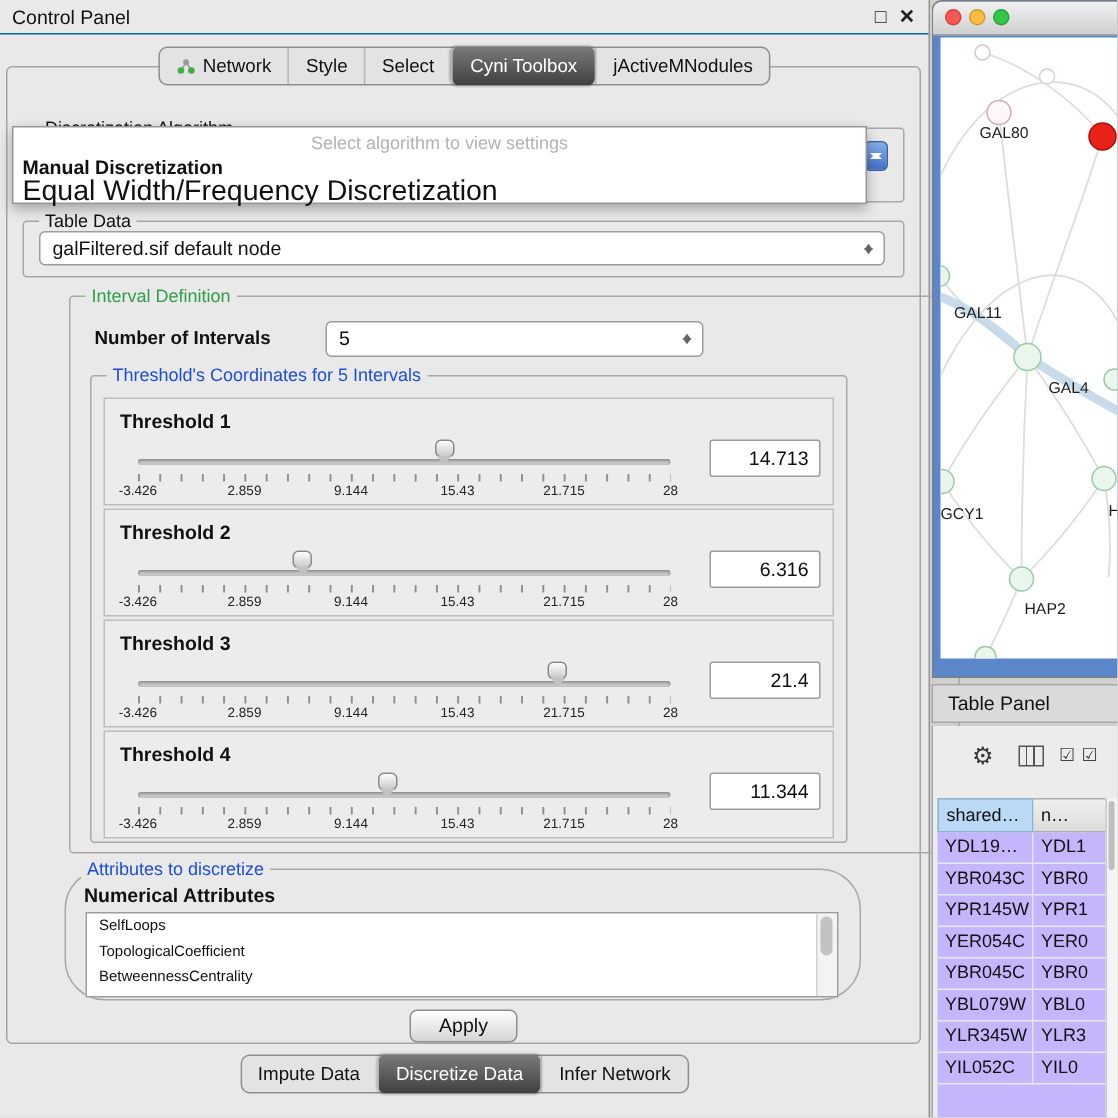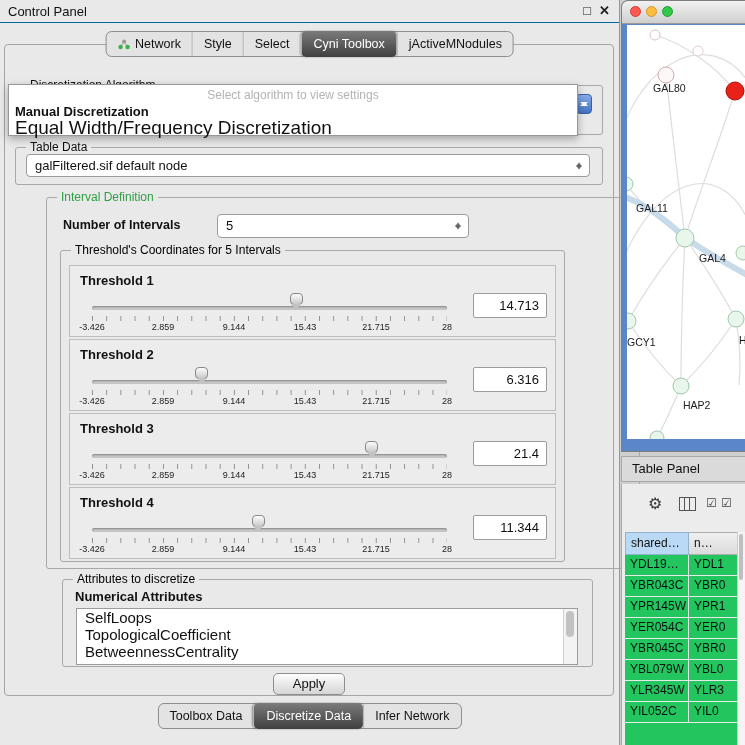"Threshold's Coordinates for 5 Intervals" .grp-title.blue { color: #000000 -> #1d4ed8 }
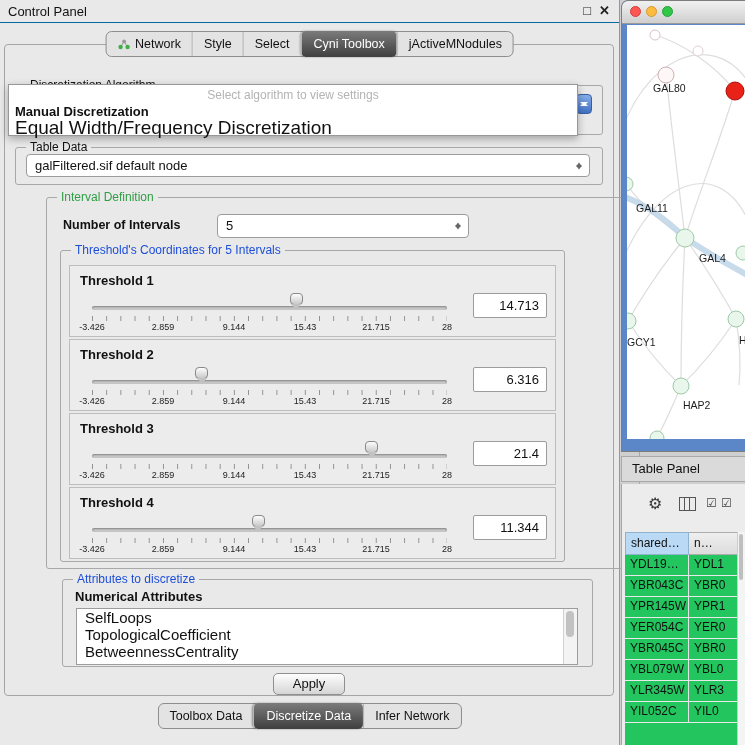"YDL19…" .tp-rows { background: #22c55e -> #c4b5fd }
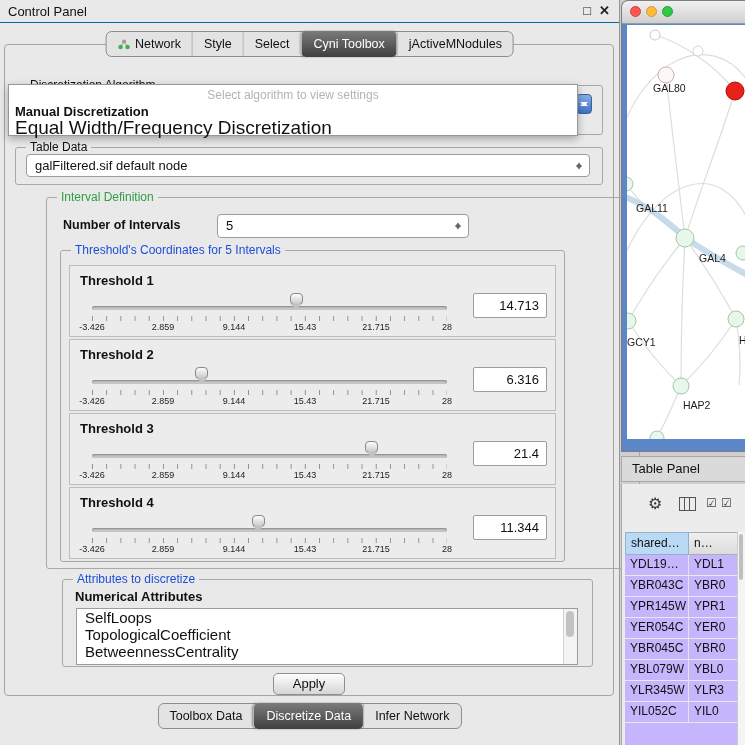"Attributes to discretize" div.grp { border-radius: none -> 27px; left: 57px -> 38px }
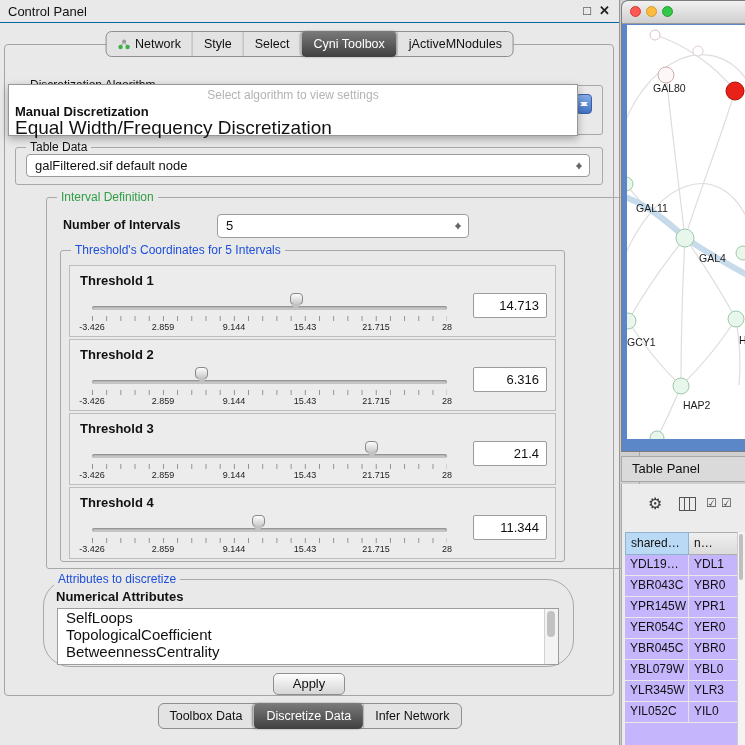"SelfLoops" .lb-item { font-size: 15px -> 10px }
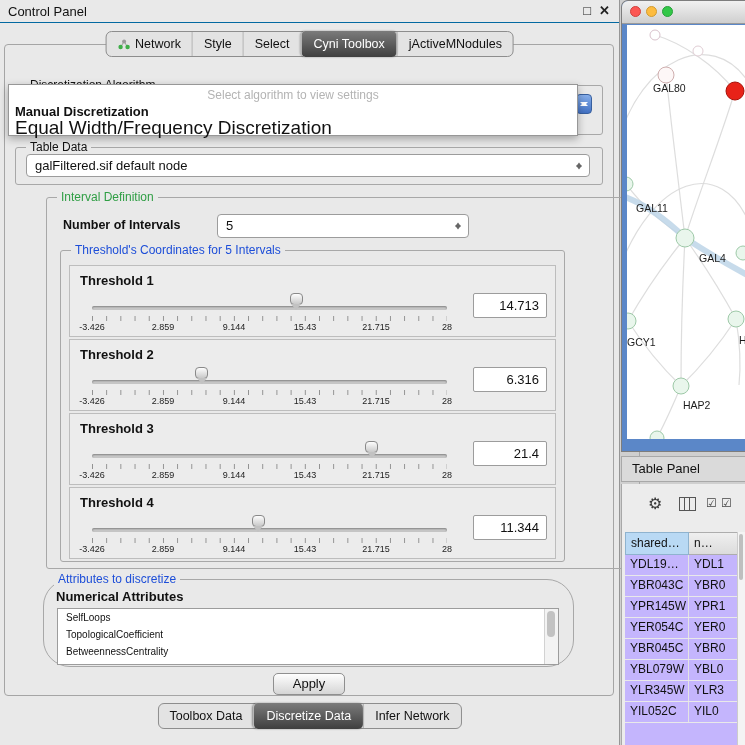"Toolbox Data" span { text: Toolbox -> Impute }
